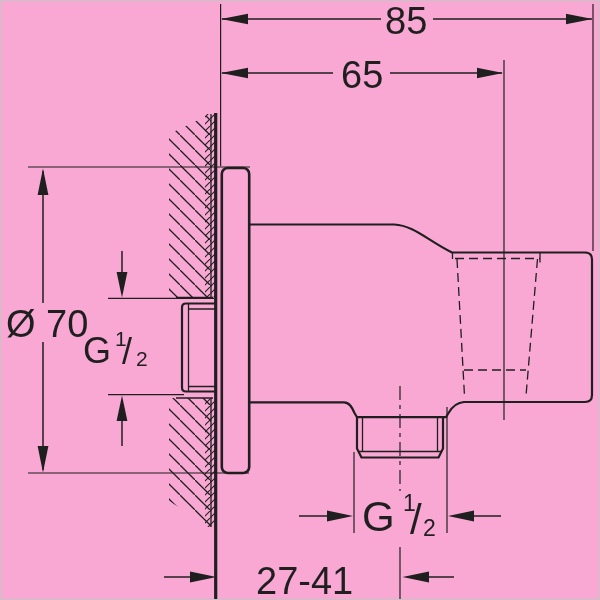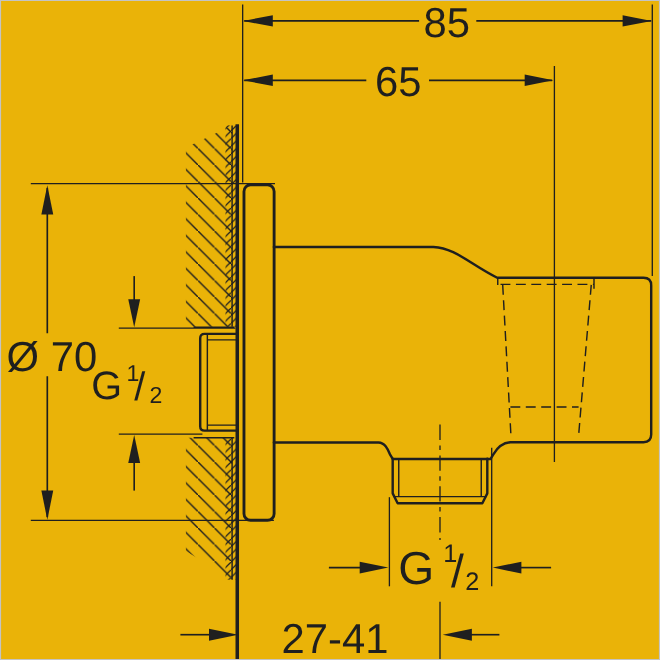"85" .stage { background: #eab308 -> #f9a8d4 }
